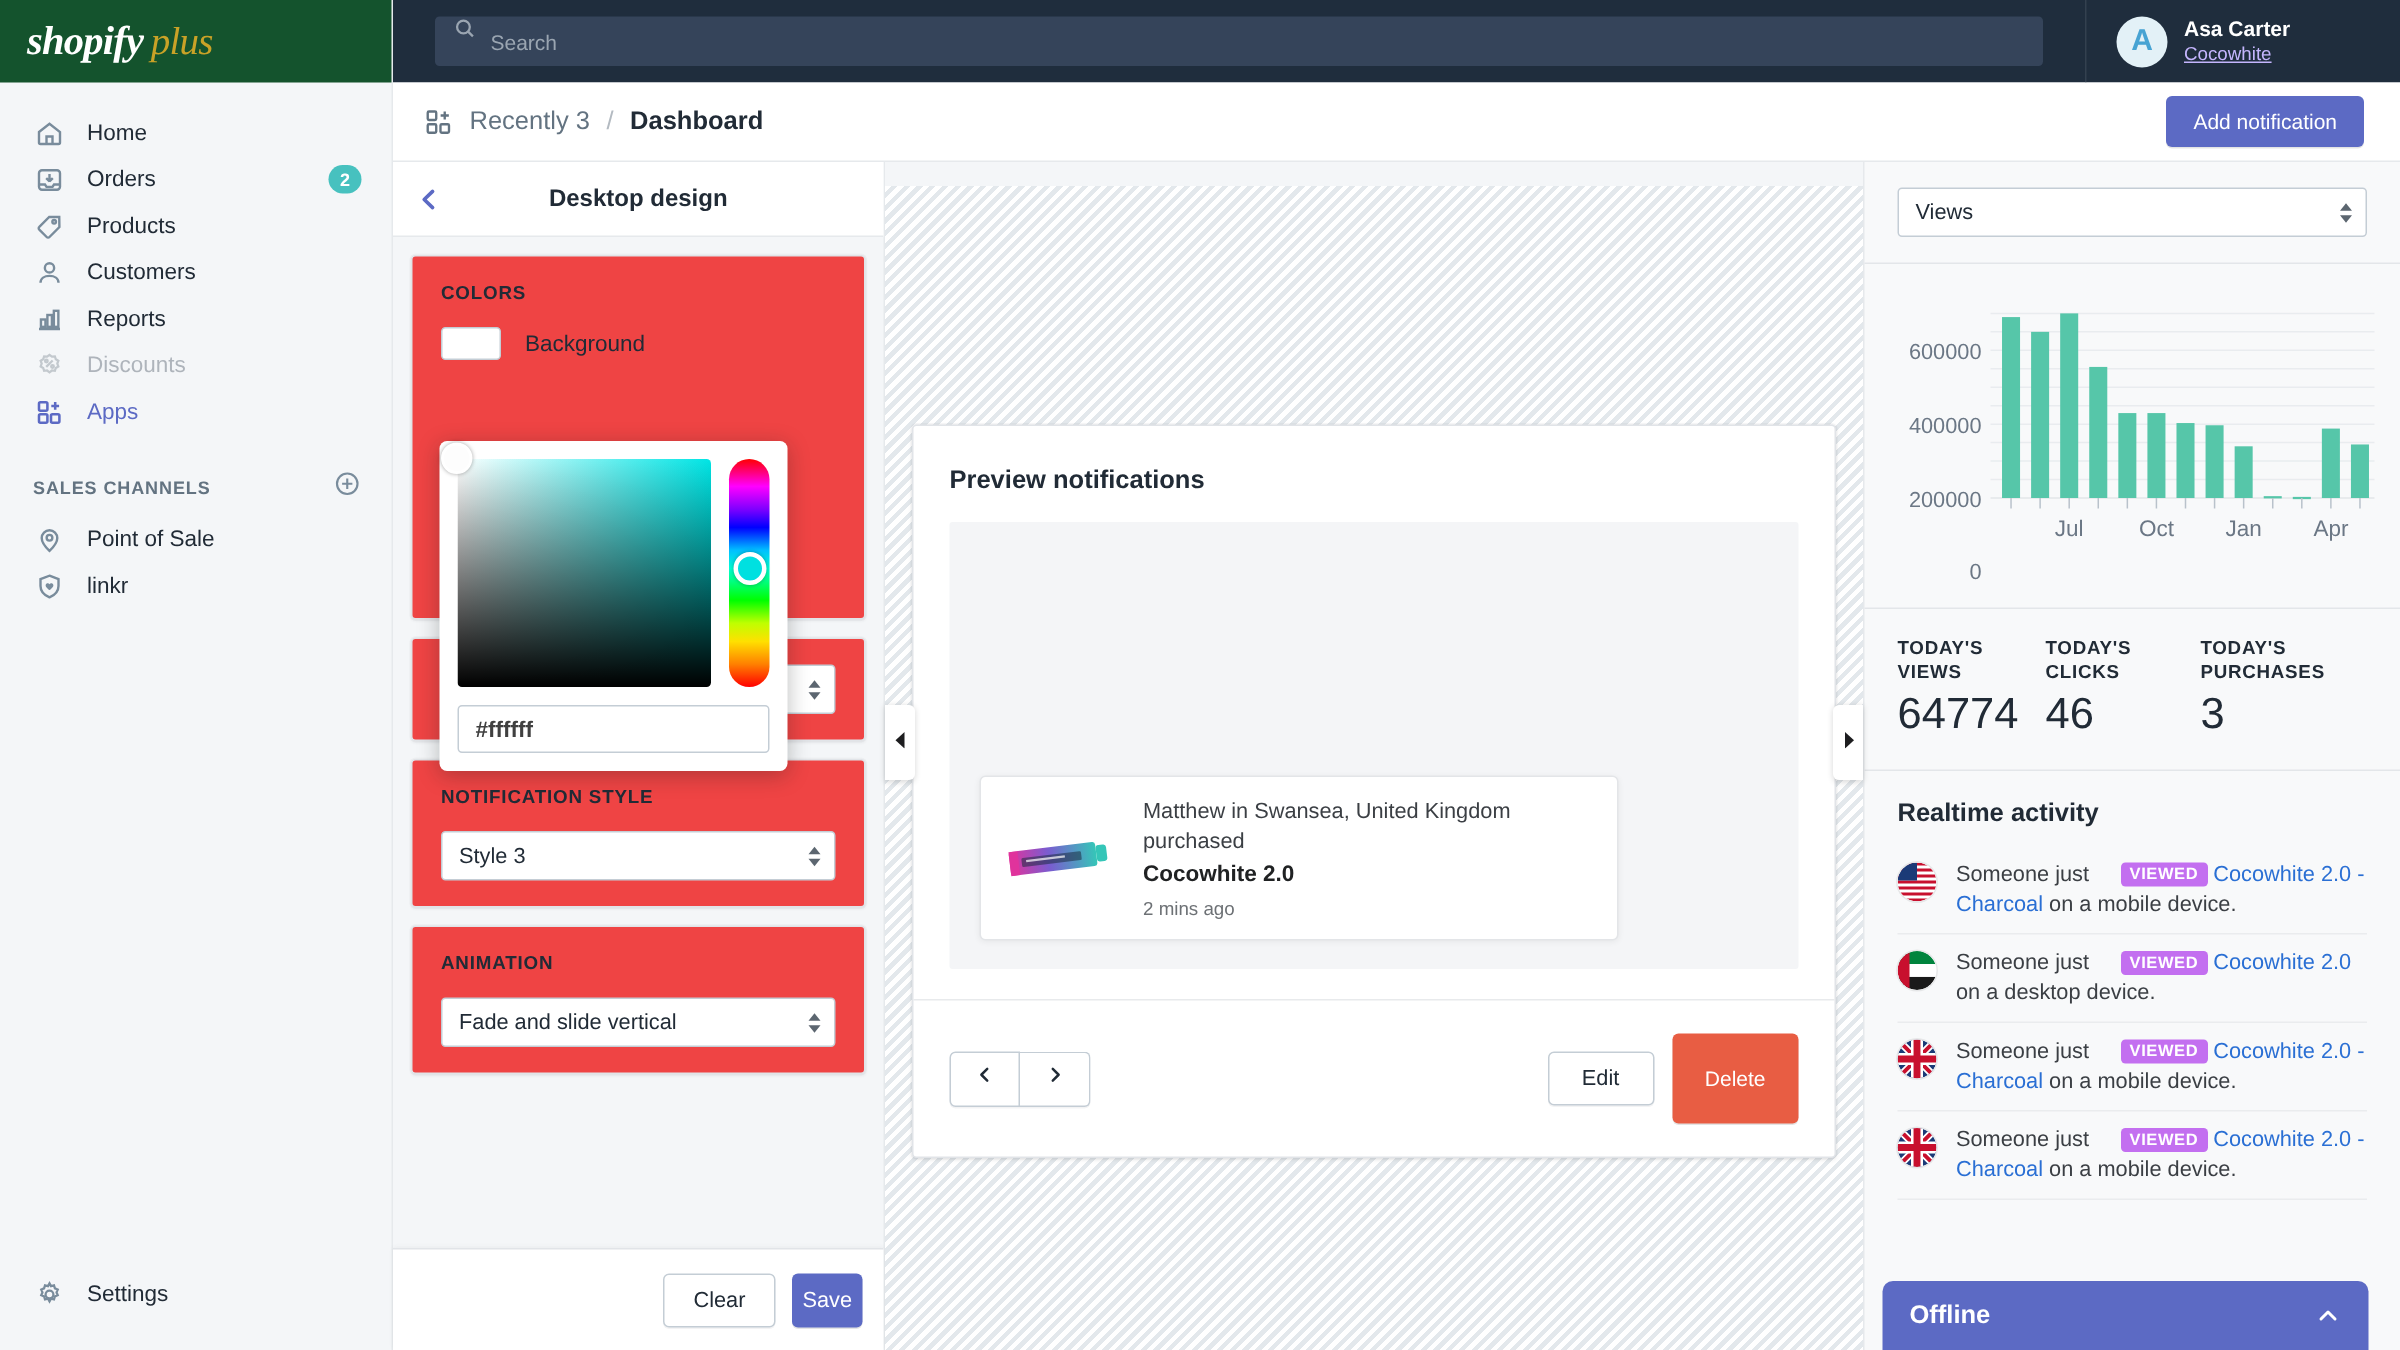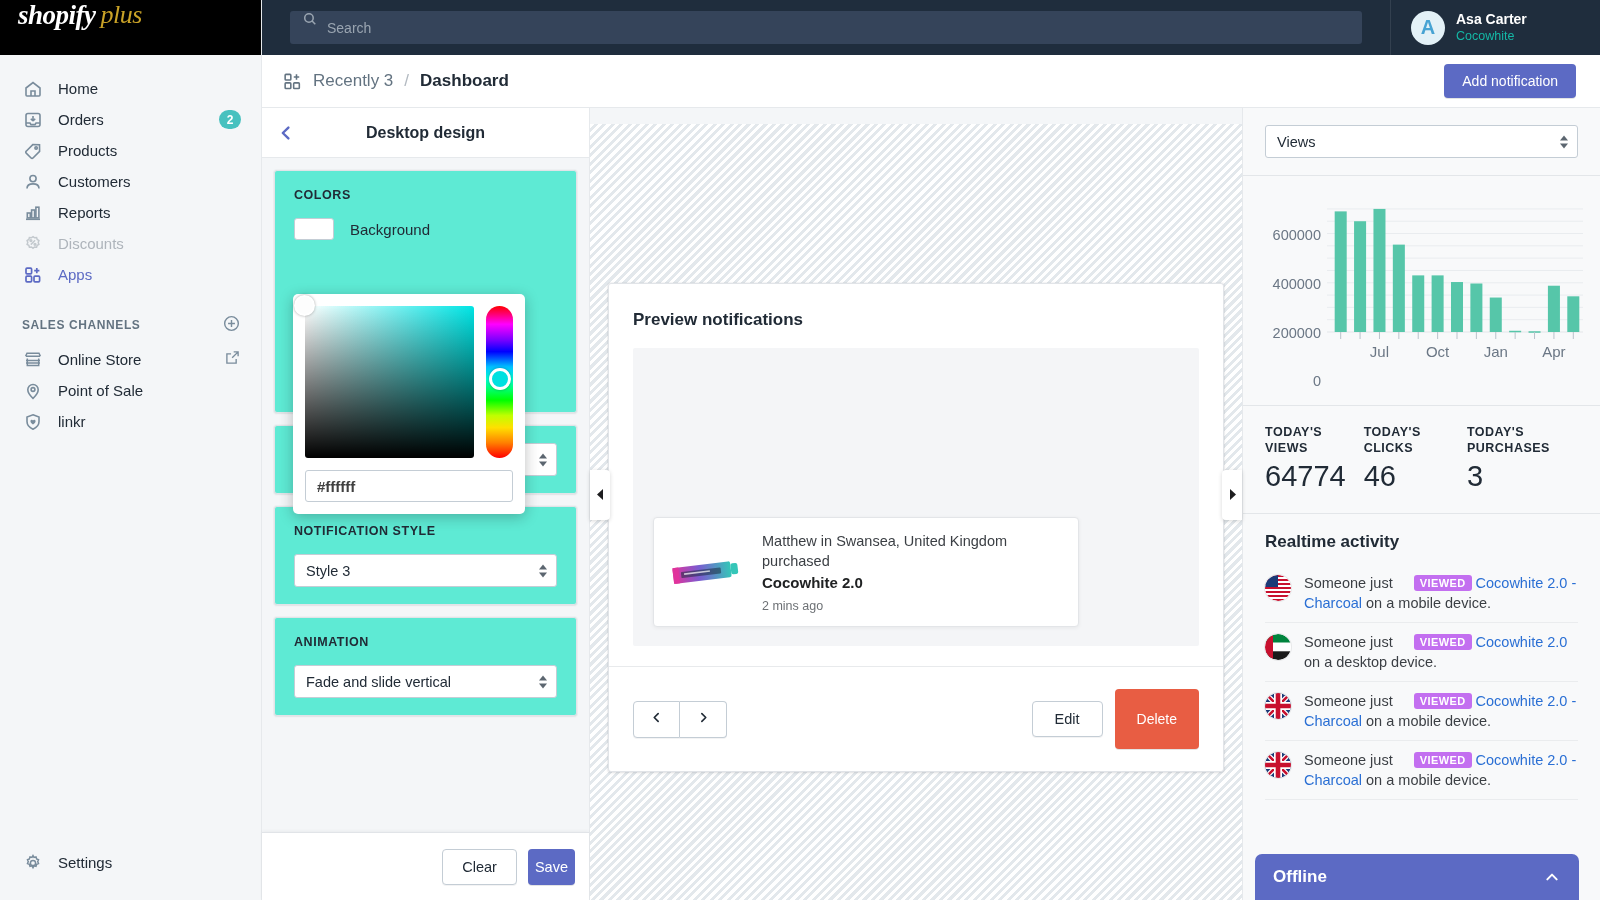"shopify" #brand-bar { align-items: flex-start -> center; background: #000000 -> #14532d }
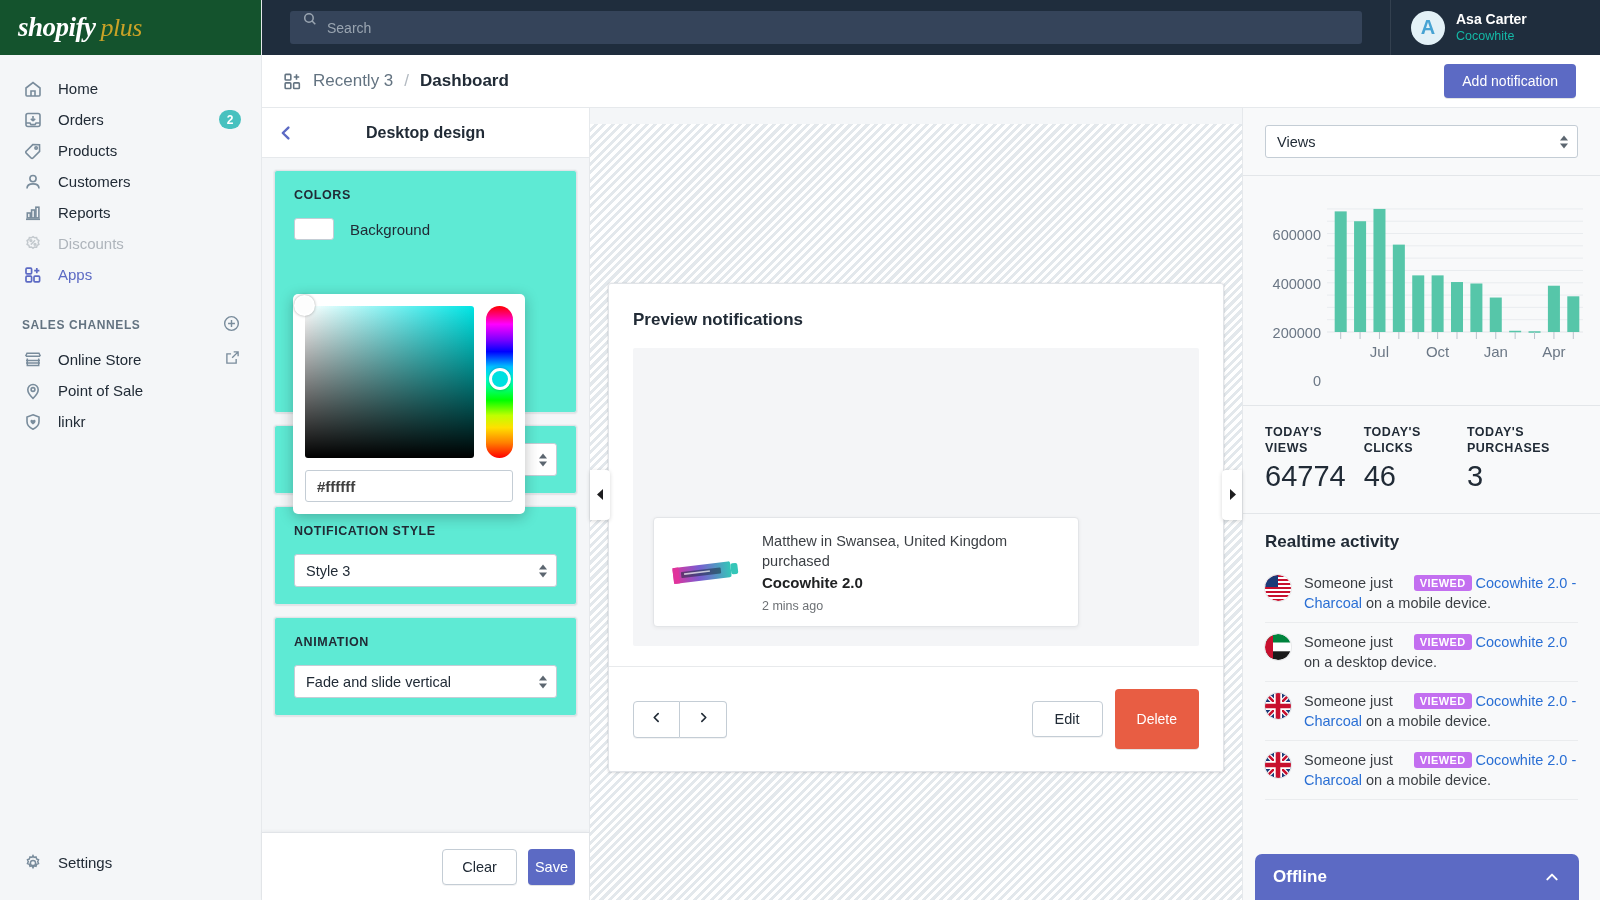"Cocowhite" #user-store { color: #14b8a6 -> #c4b5fd; text-decoration: none -> underline }
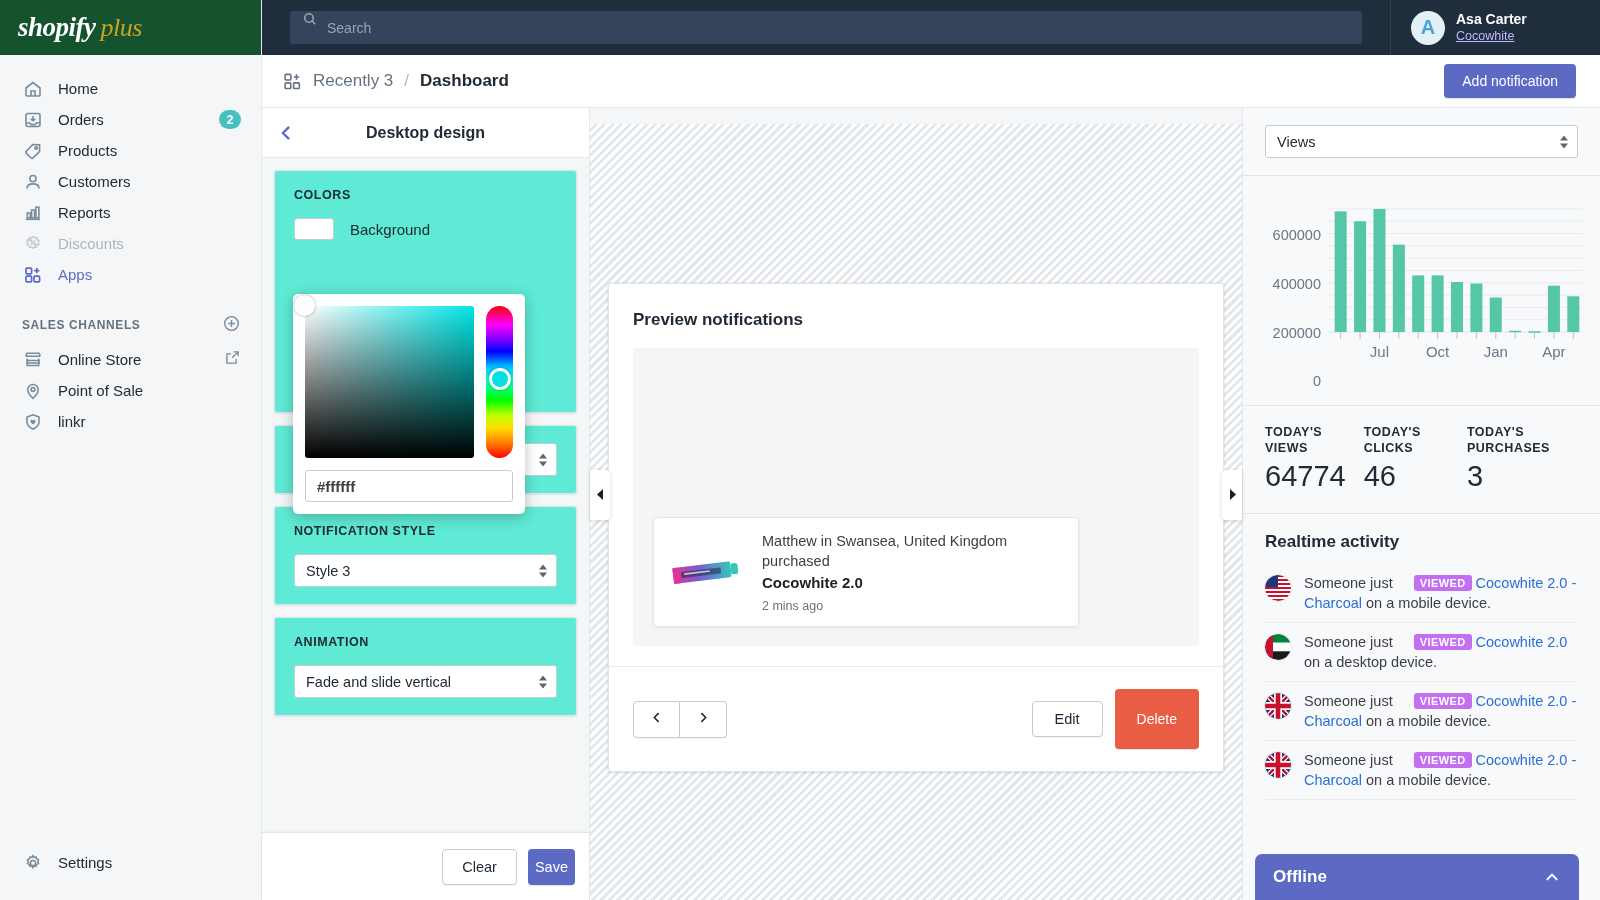"COLORS" .card { background: #5eead4 -> #ef4444 }
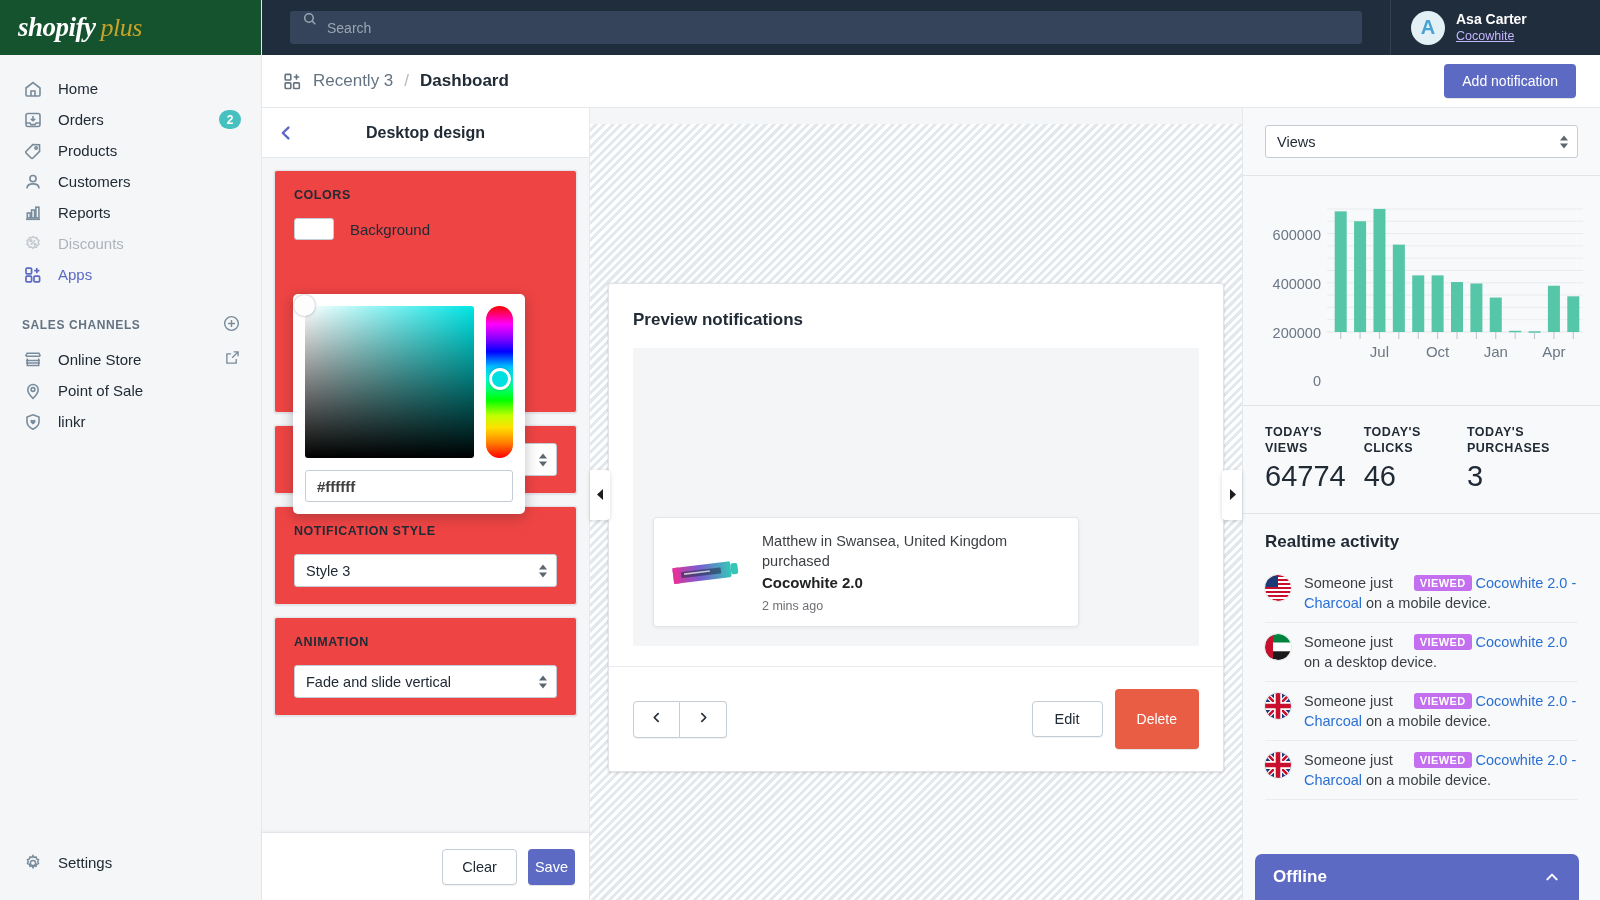"Online Store" div.nav-item { html: <div> <span> <svg> <path></path> <path></path> </svg> </span> <span>Online Store</span> <span> <svg> <path></path> </svg> </span> </div> -> none }
